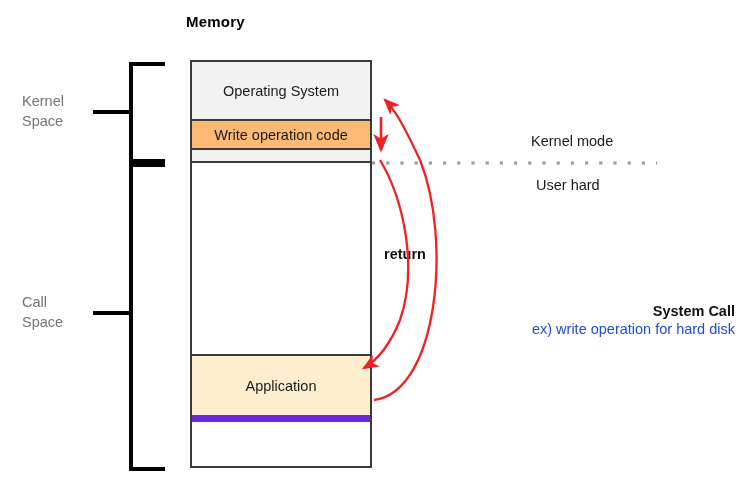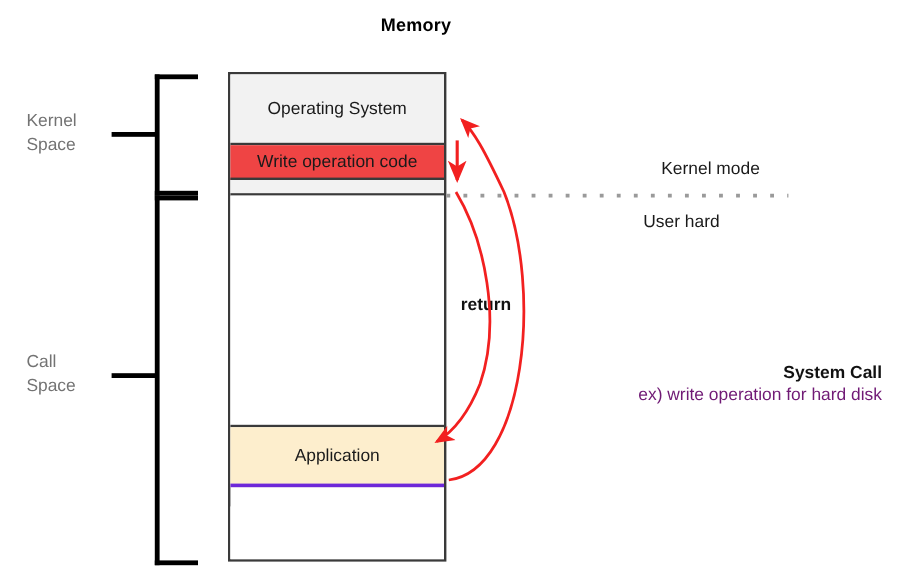"Memory" #memory-title { text-align: right -> left }
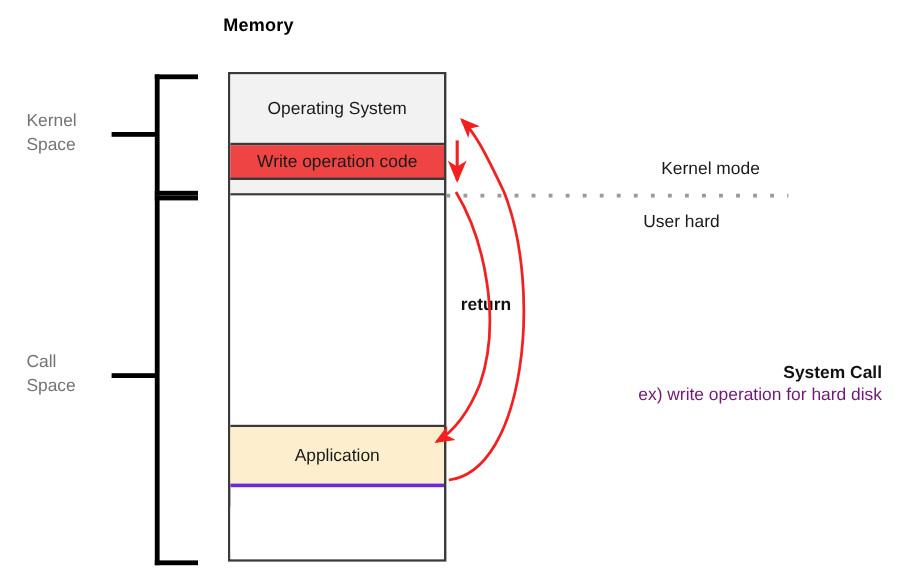"Write operation code" #seg-write { background: #ef4444 -> #fdba74 }
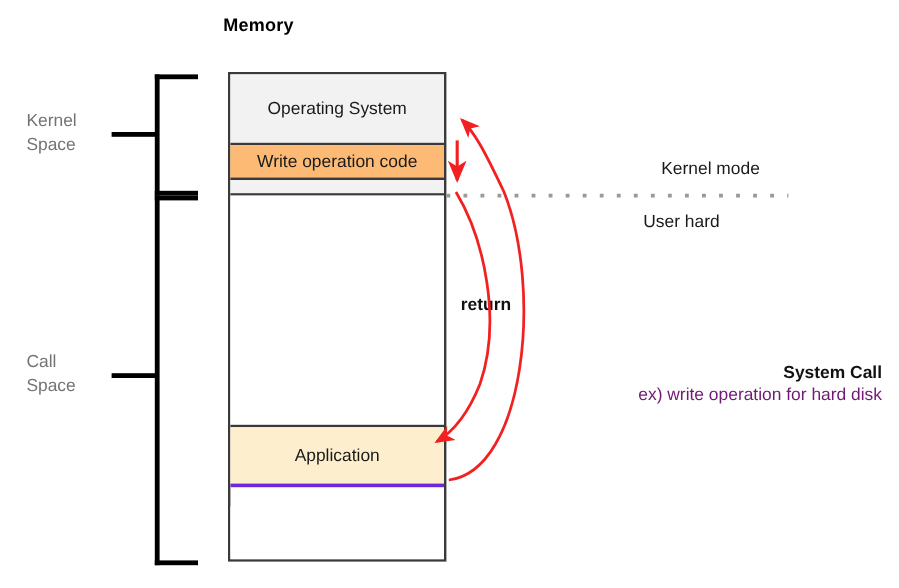"Kernel mode" #kernel-mode-label { margin-left: 20px -> none }
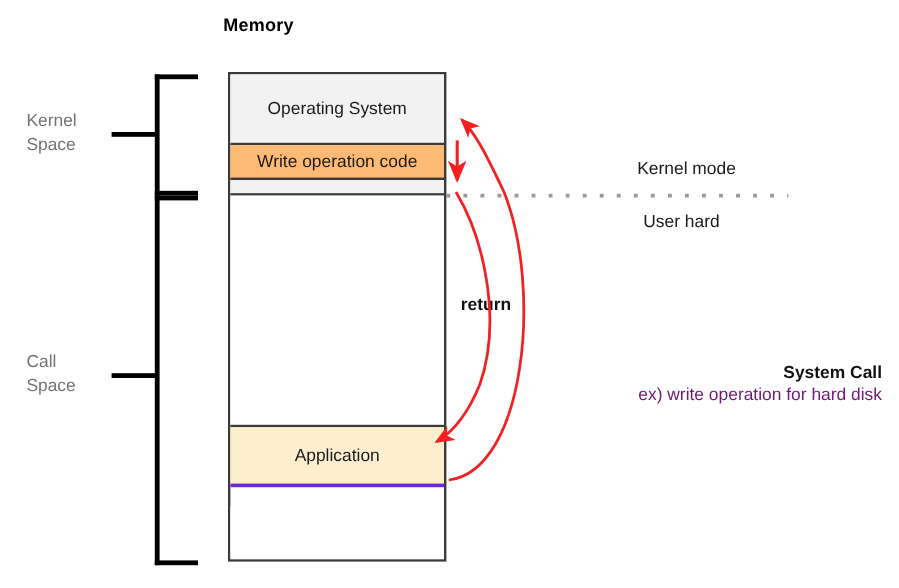"ex) write operation for hard" #syscall-sub { color: #701a75 -> #1d4ed8 }
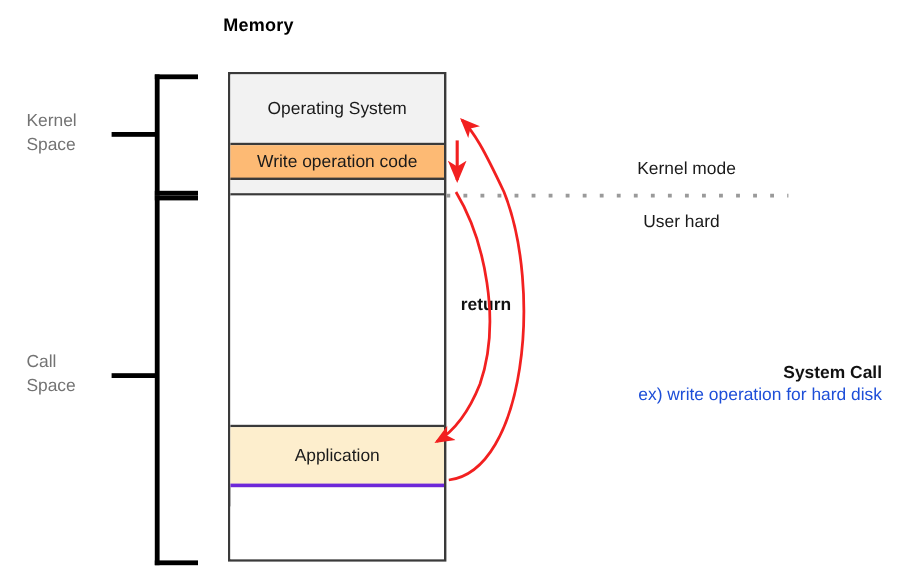"Application" #seg-app { border-bottom: 3px solid #6d28d9 -> 7px solid #6d28d9; height: 50px -> 66px }
